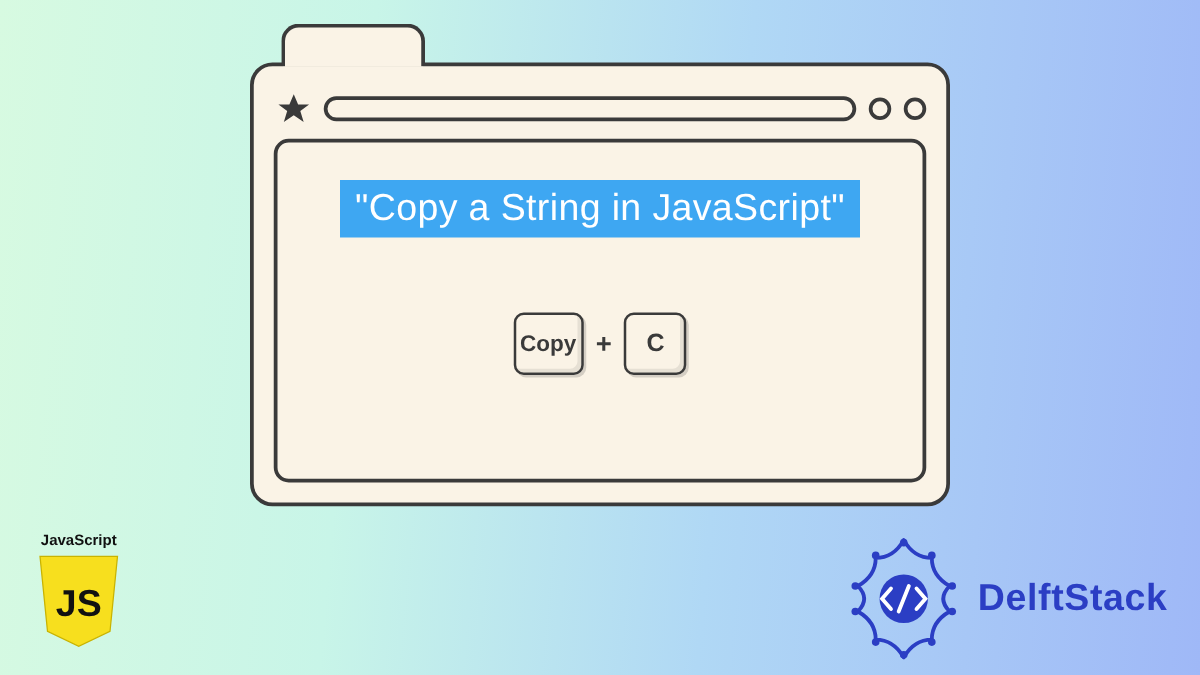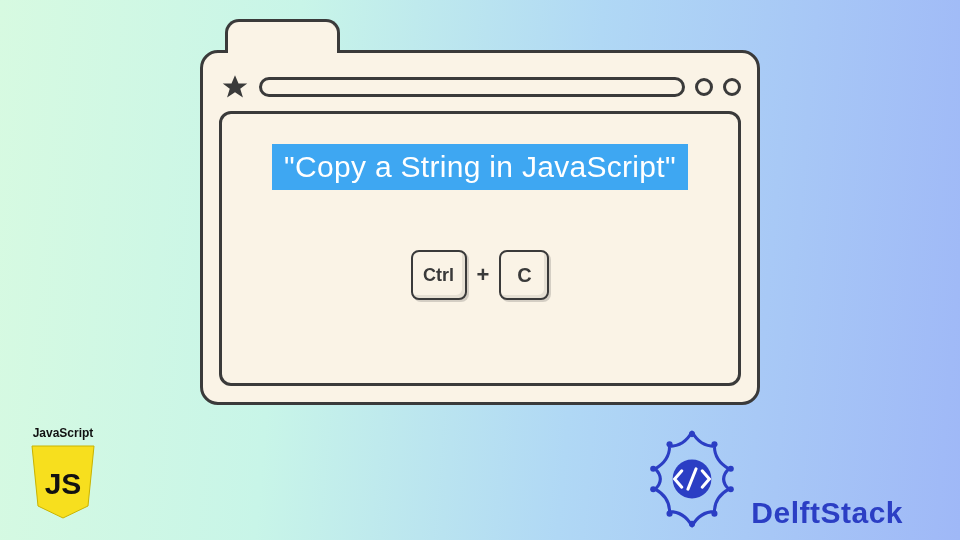"Ctrl" span.key { text: Ctrl -> Copy }
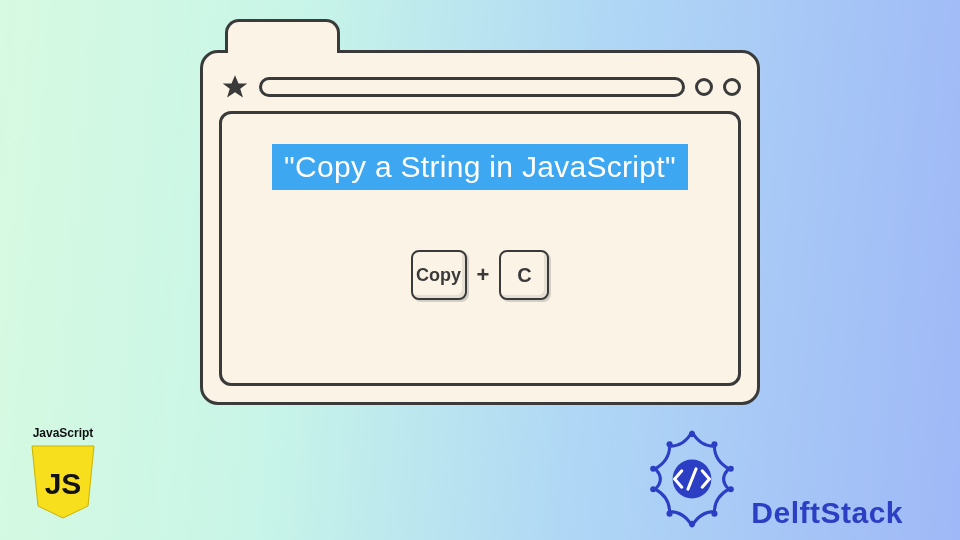"DelftStack" .delft { align-items: flex-end -> center; right: 57px -> 26px }
